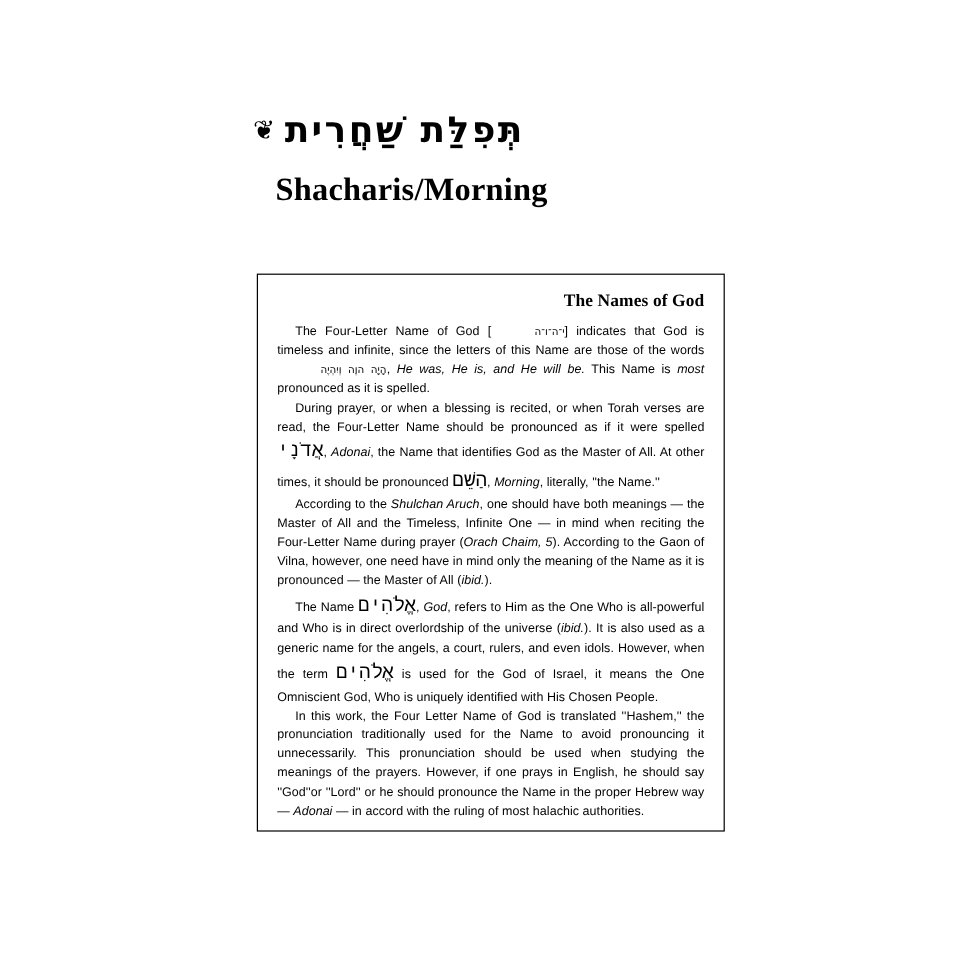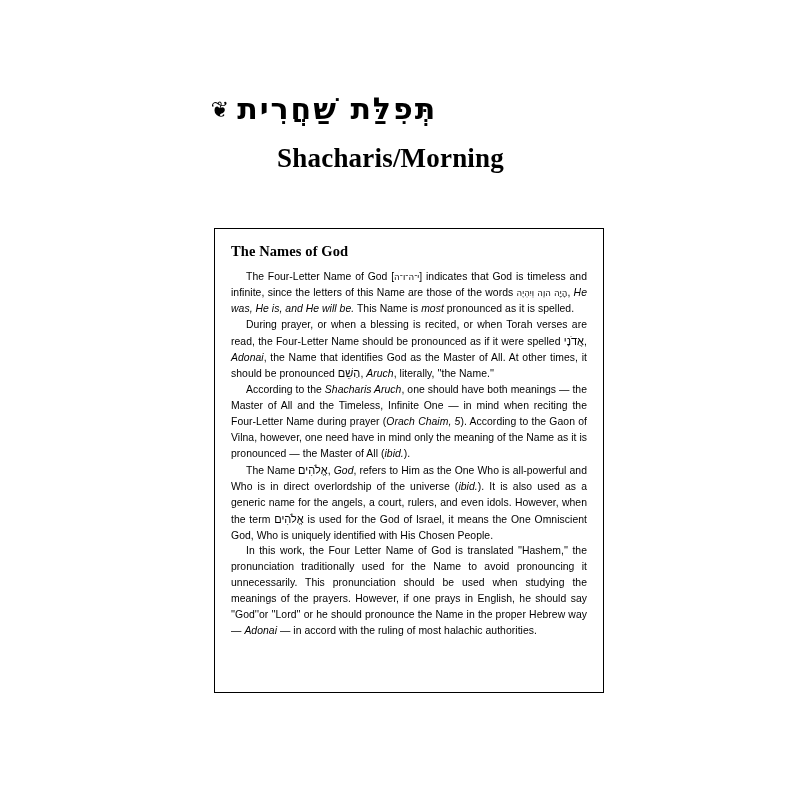"Shacharis/Morning" .english-title { text-align: right -> center }
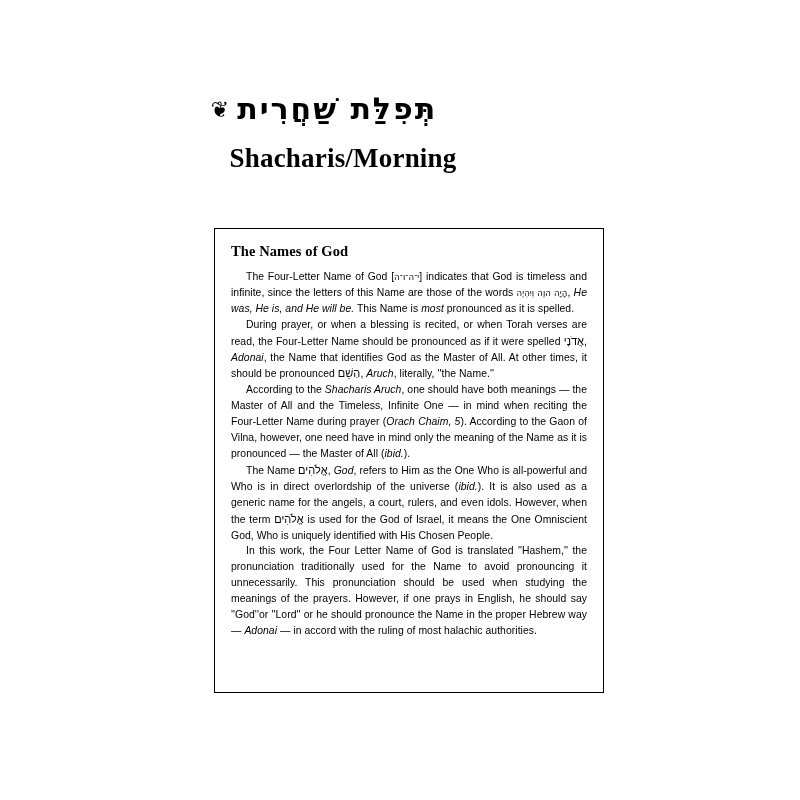"The Names of God" .box-title { text-align: left -> right }
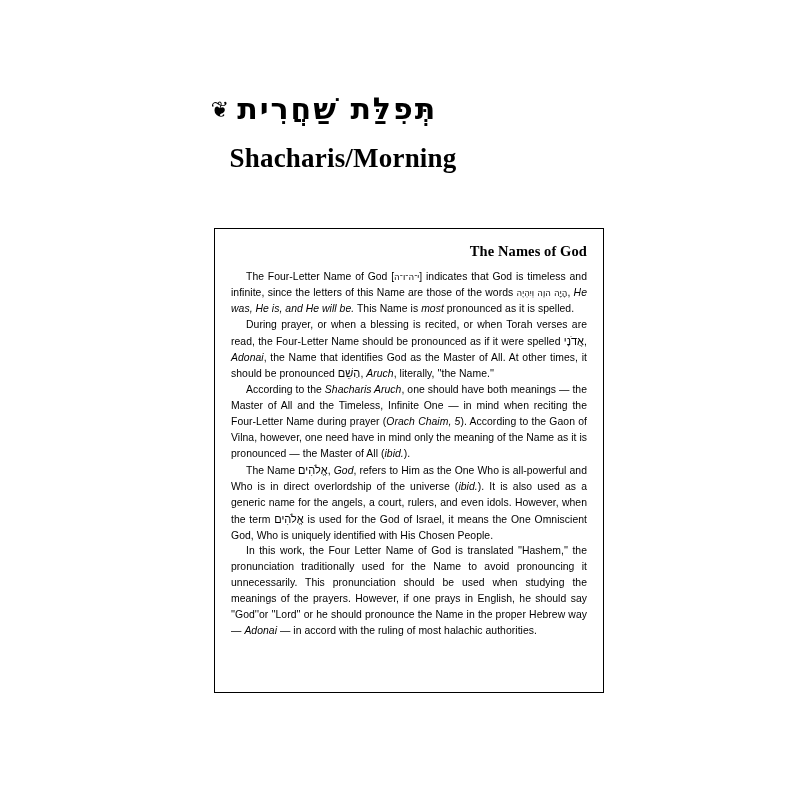"י־ה־ו־ה" .heb-small { padding-left: none -> 36px }
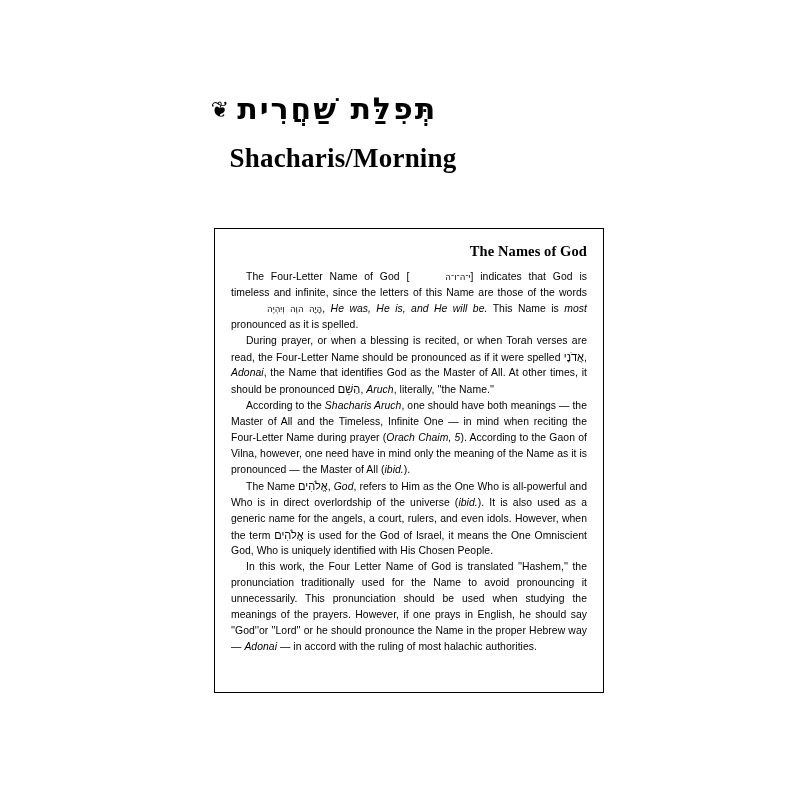"אֲדֹנָי" .heb { font-family: Liberation Sans, sans-serif -> Liberation Mono, monospace; font-size: 11px -> 16px }
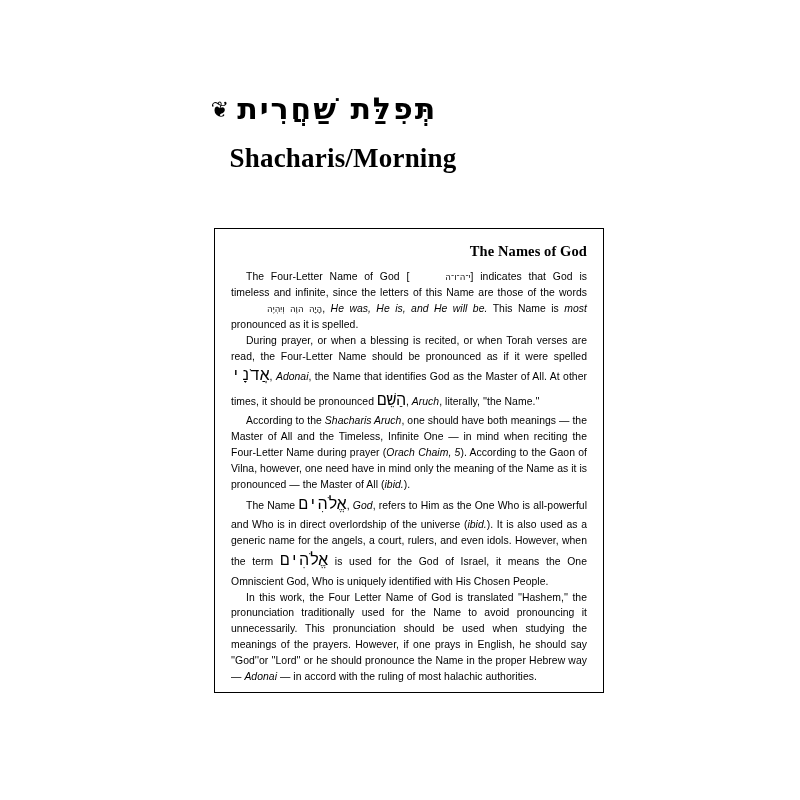"Aruch" i { text: Aruch -> Morning }
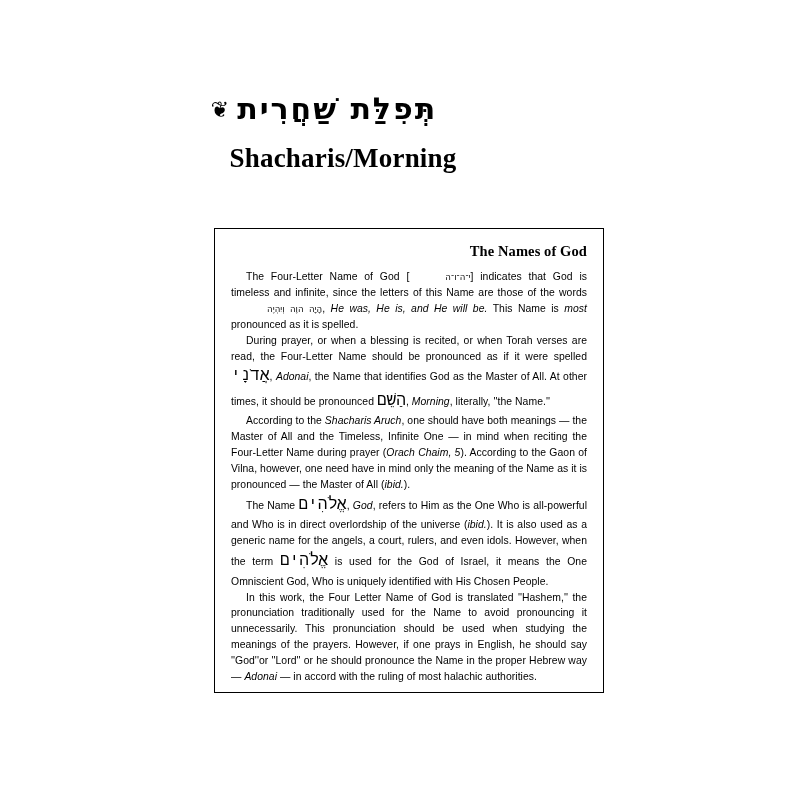"Shacharis Aruch" i { text: Shacharis -> Shulchan }
